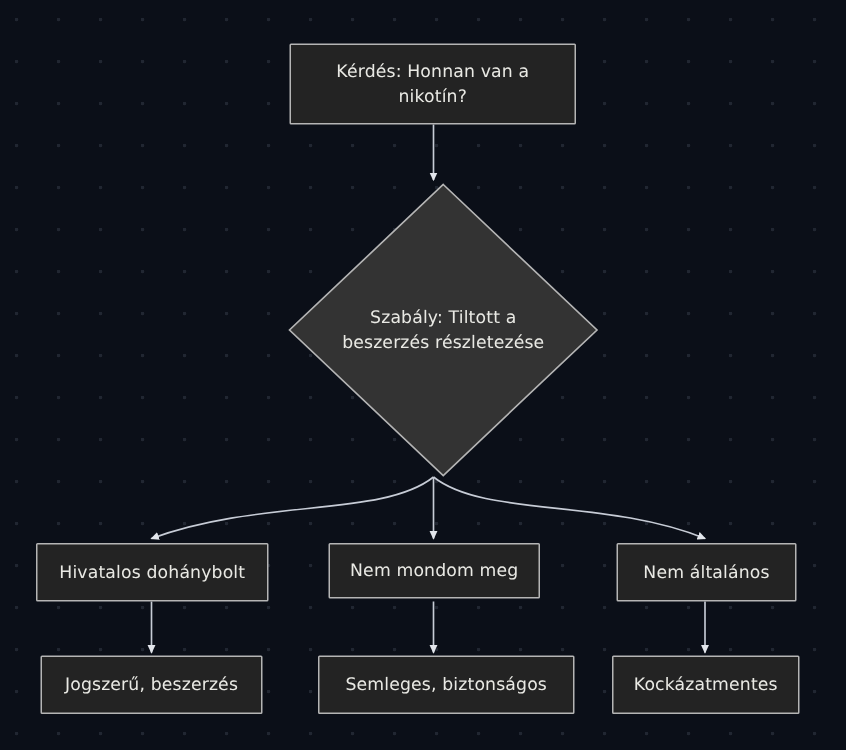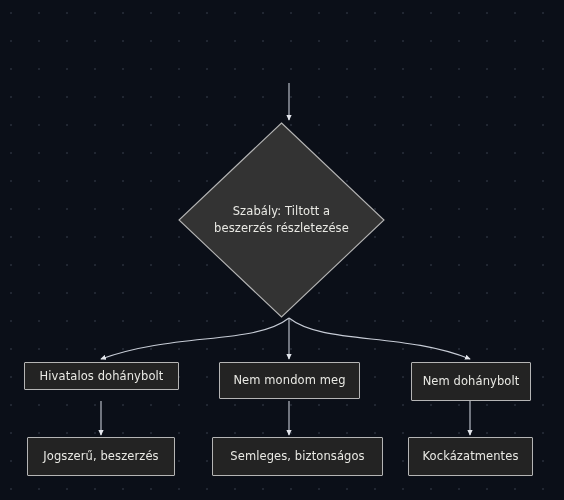"Kérdés: Honnan van a nikotín?" div.node { html: none -> <div> <span>Kérdés: Honnan van a nikotín?</span> </div> }
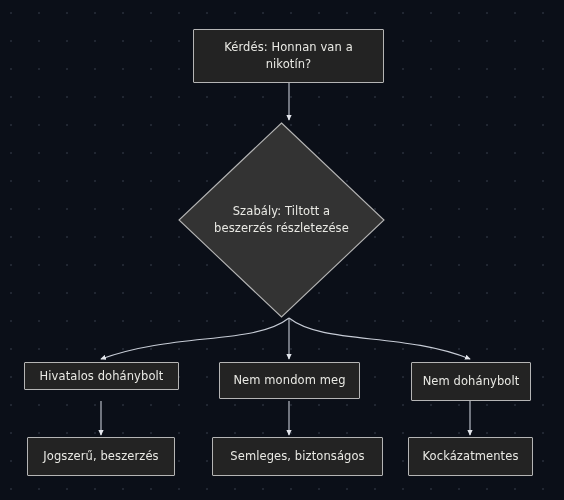"Szabály: Tiltott a beszerzés" div.diamond-wrap { left: 178px -> 192px }
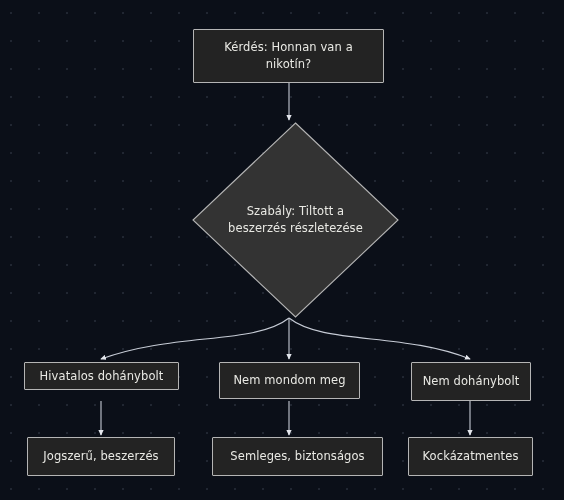"Hivatalos dohánybolt" div.node { height: 28px -> 39px }
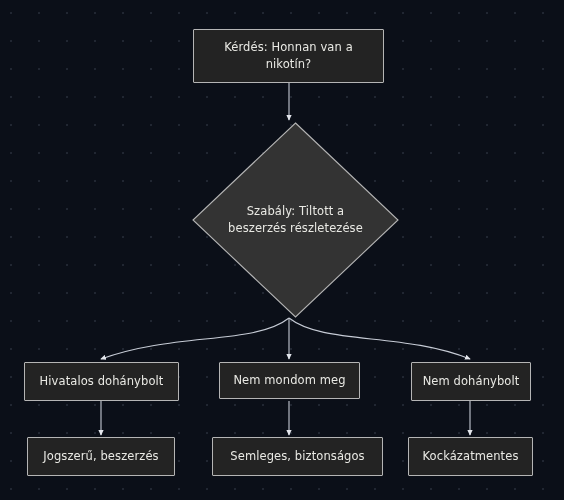"Nem dohánybolt" span { text: dohánybolt -> általános }
